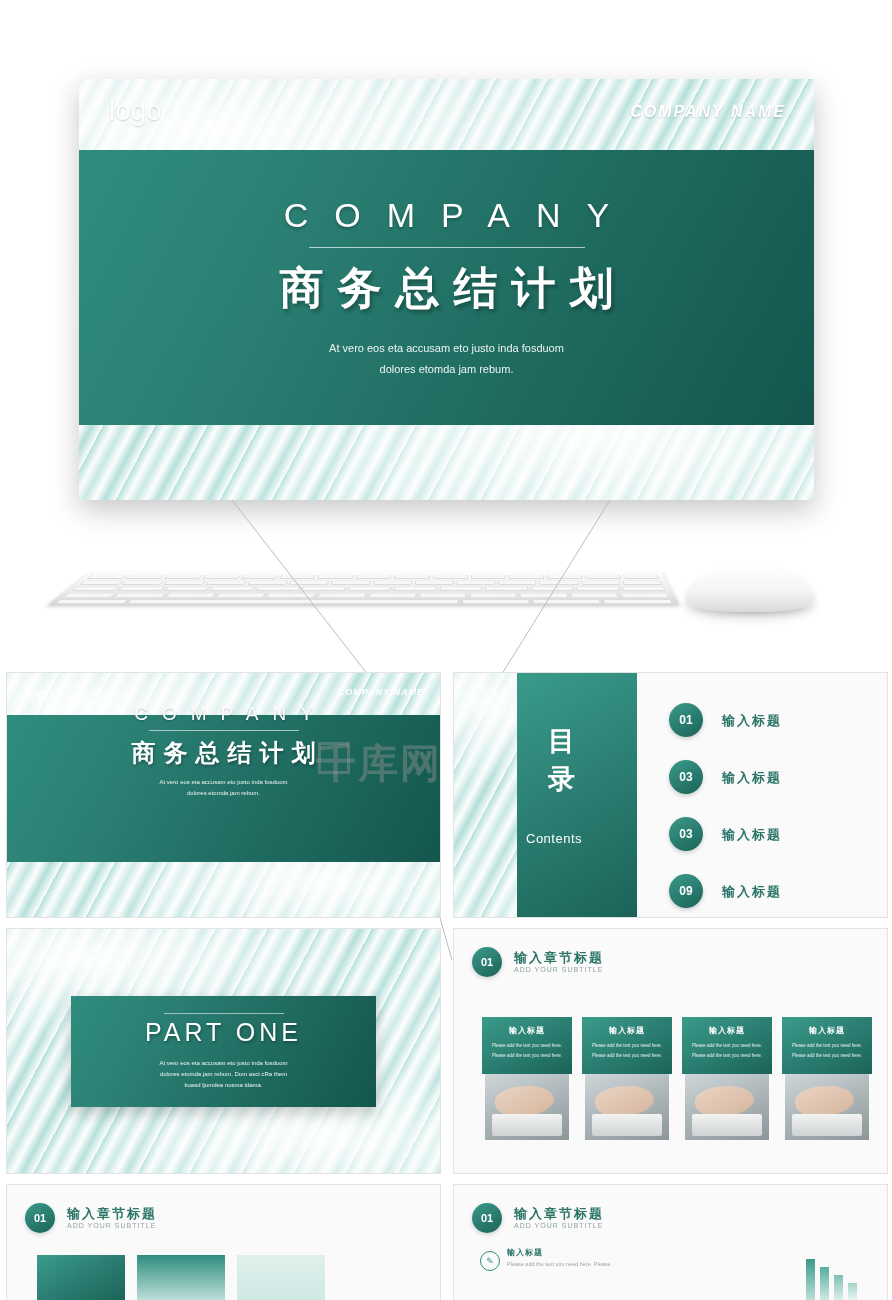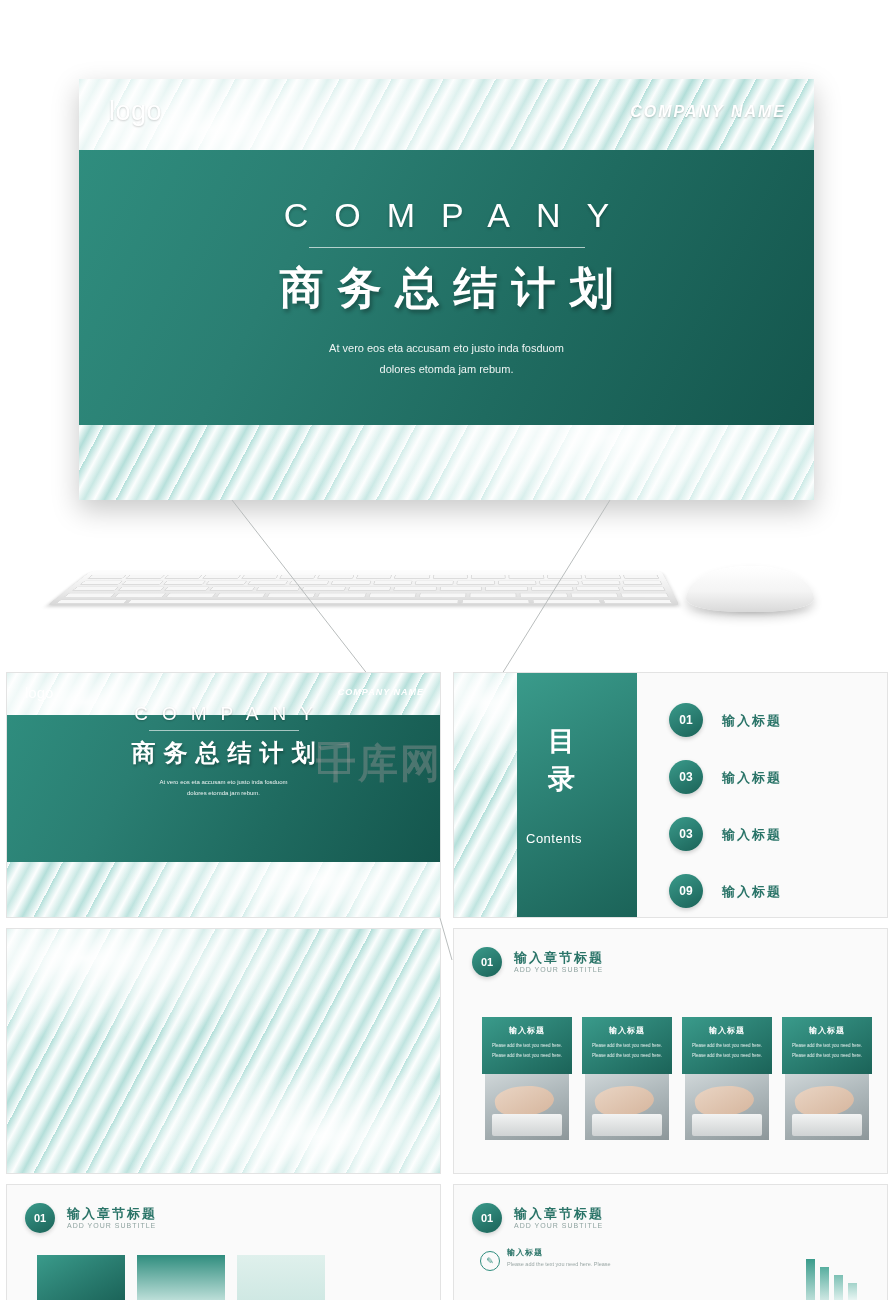"PART ONE" div.part-box { html: none -> <div> <div></div> <div>PART ONE</div> <div> <div>At vero eos eta accusam eto justo inda fosduom</div> <div>dolores etomda jam rebum. Dom asct cRa them</div> <div>kuasd ljumdea nosma idama.</div> </div> </div> }
